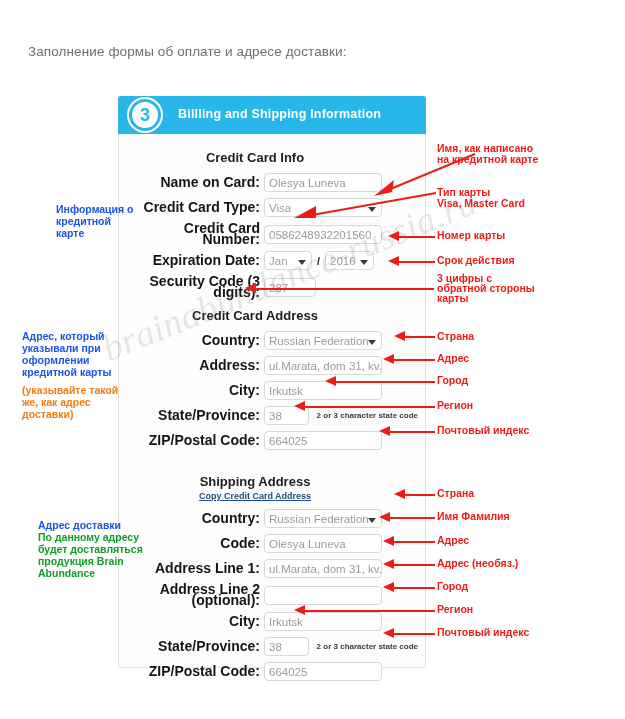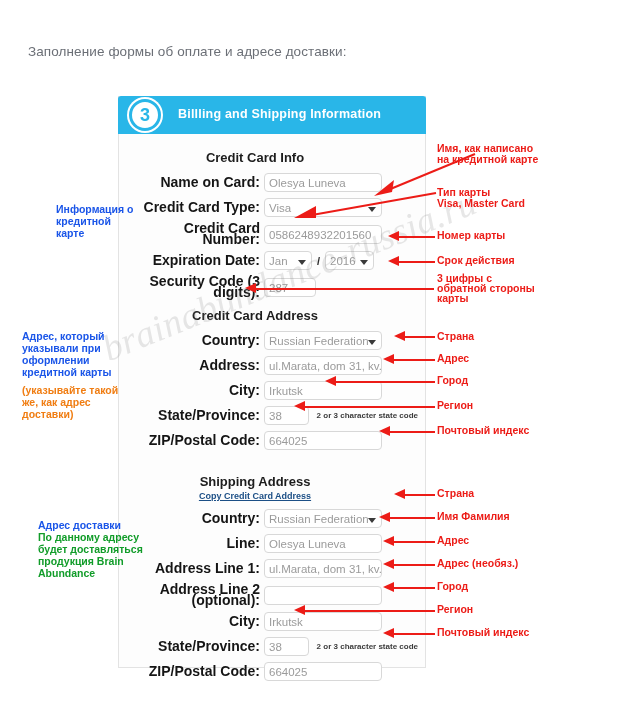"Line:" div.field-label { text: Line -> Code }
